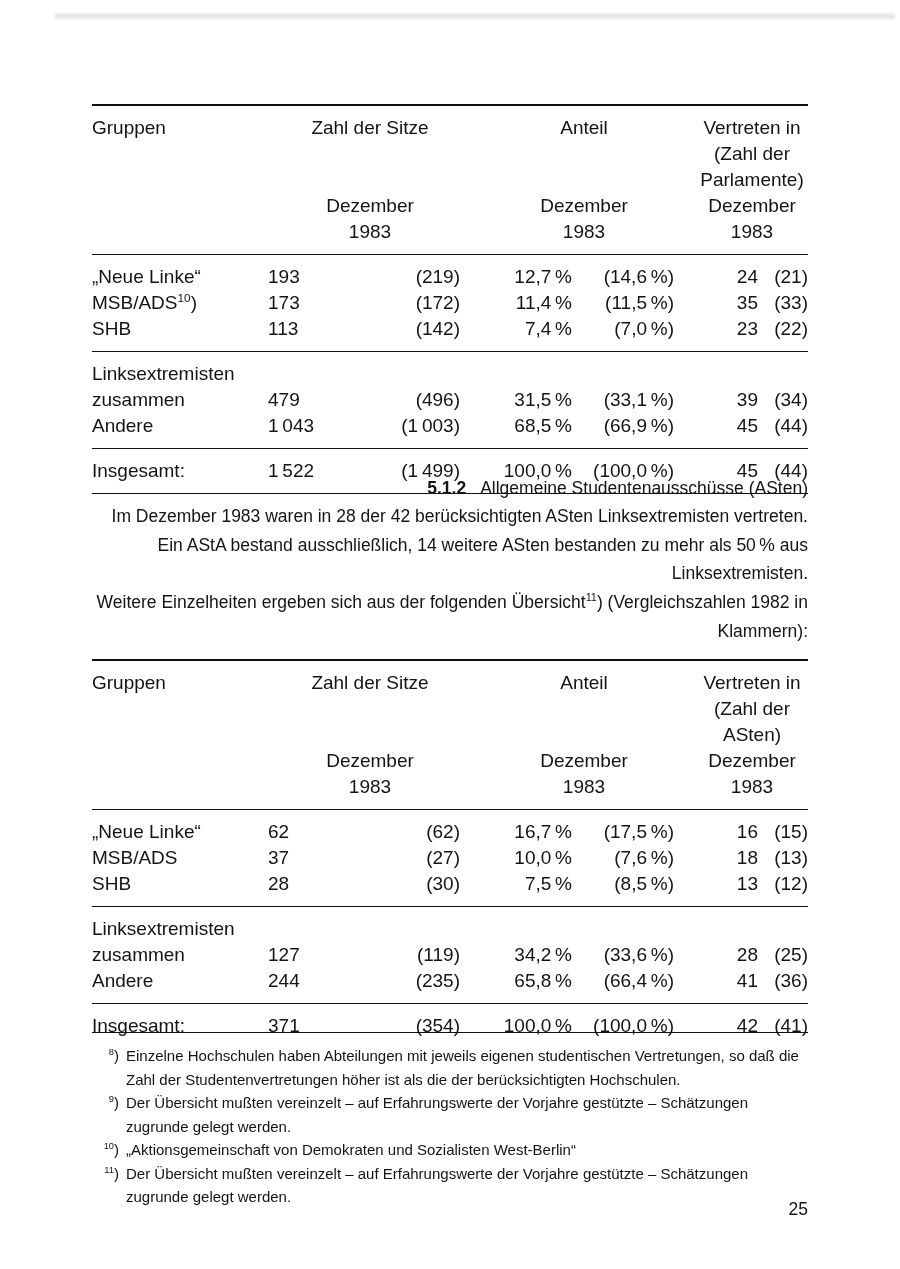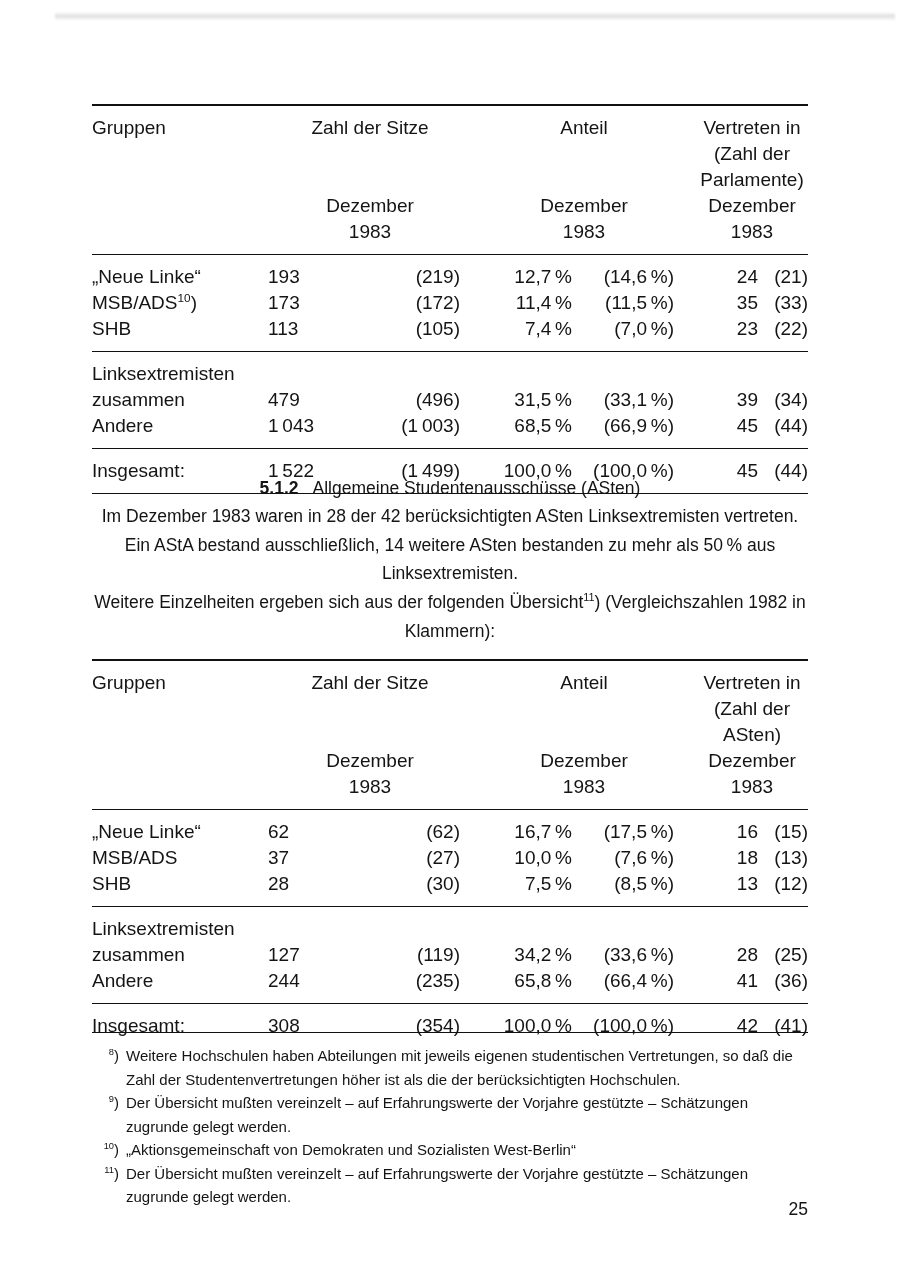"(105)" td.c-n2 { text: 105 -> 142 }
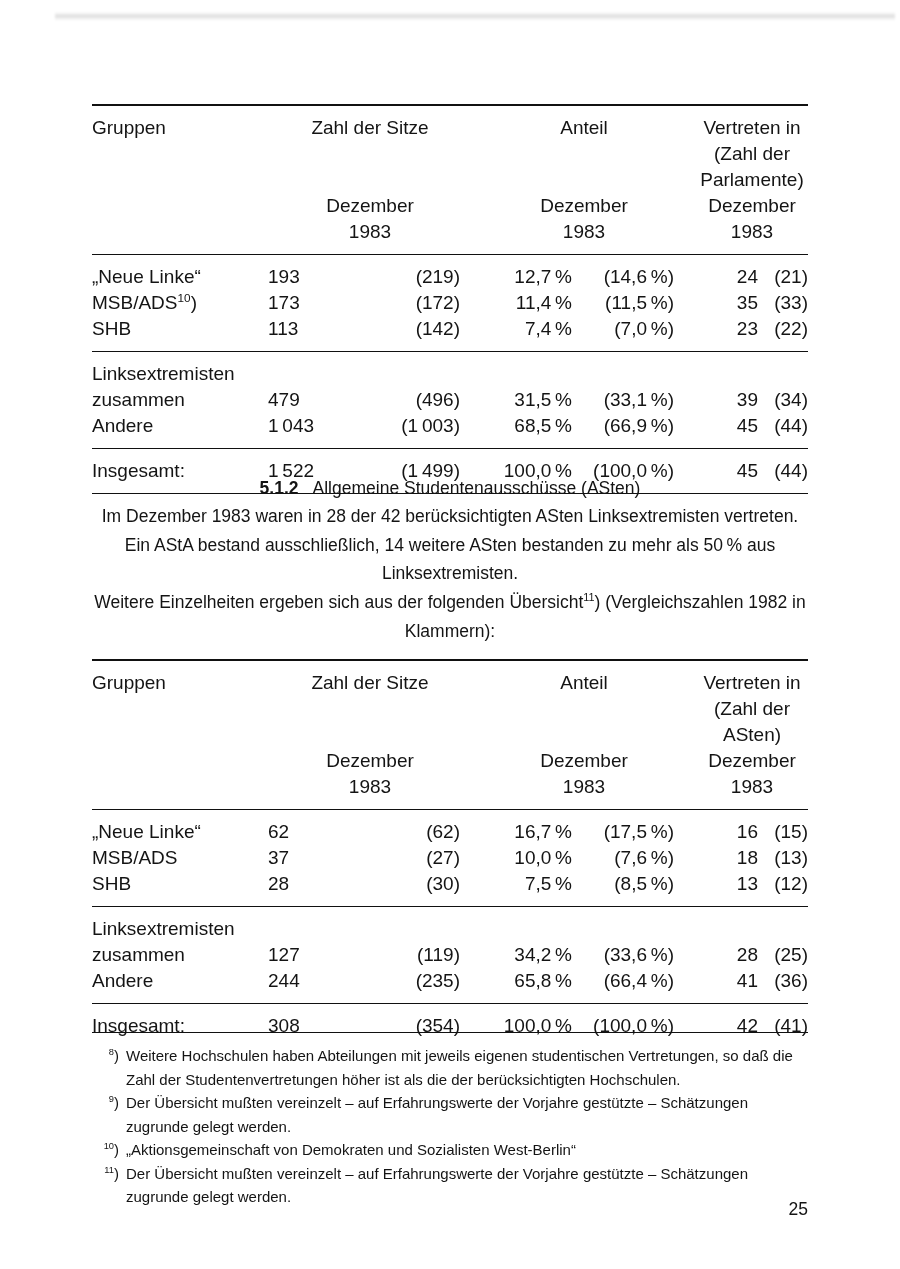"5.1.2 Allgemeine Studentenausschüsse" .para { text-align: center -> right }
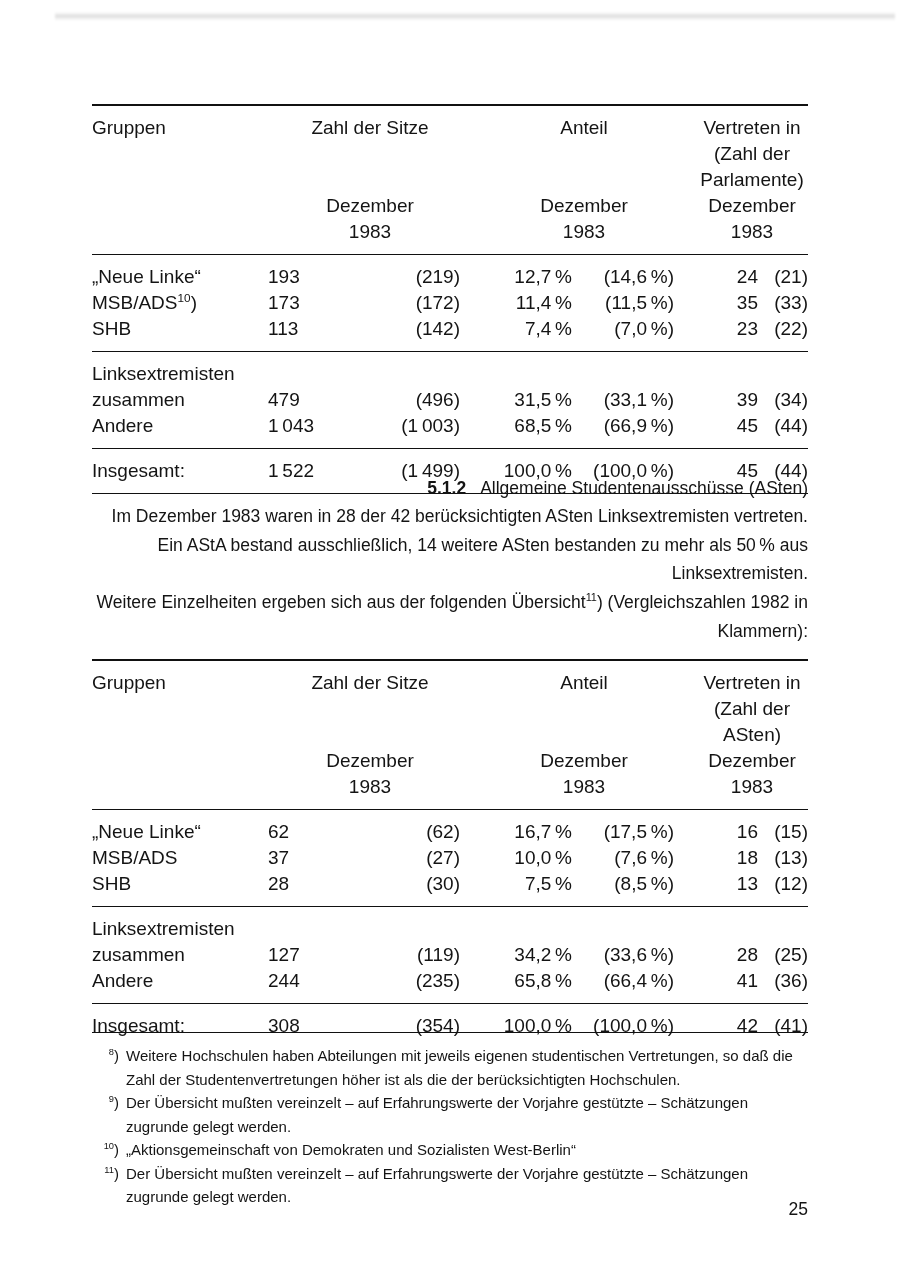"308" td.c-n1 { text: 308 -> 371 }
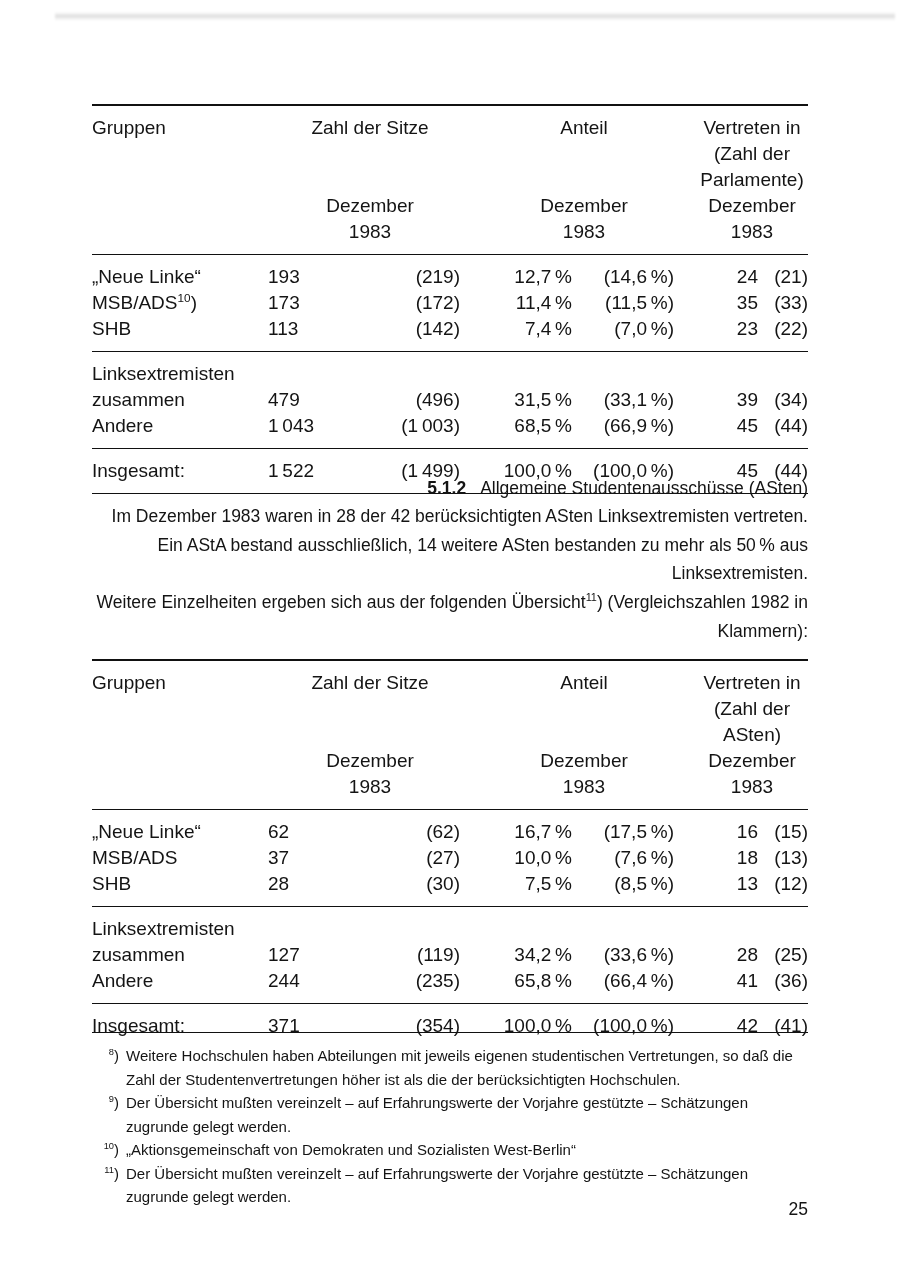"Weitere Hochschulen haben Abteilungen" div.fn-body { text: Weitere -> Einzelne }
